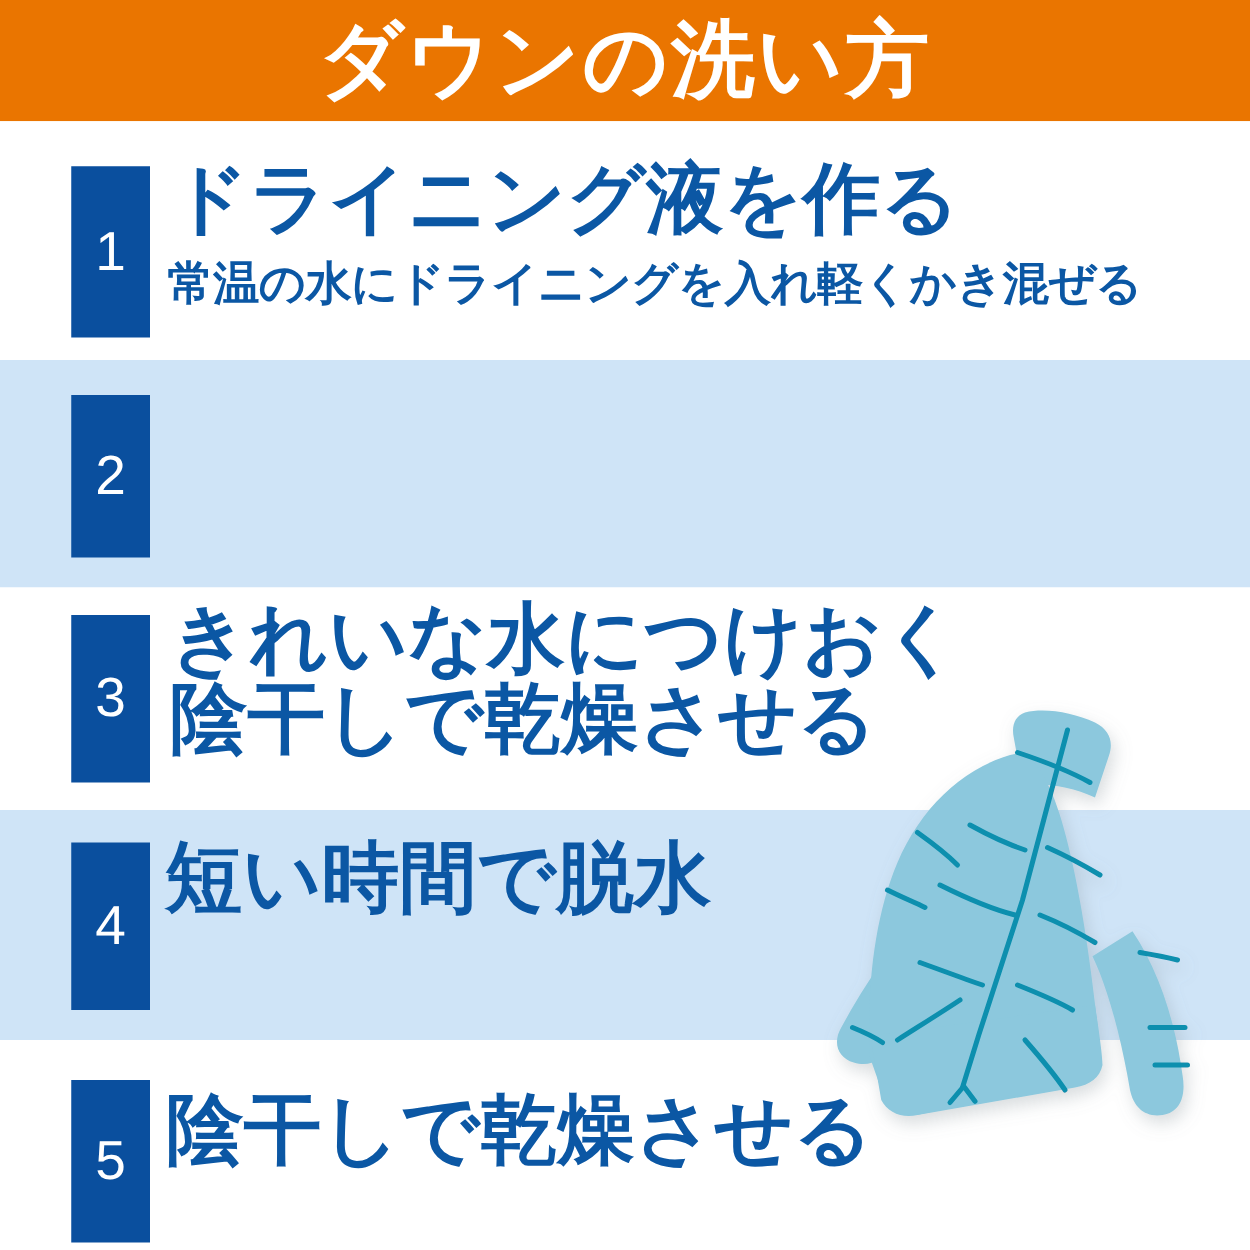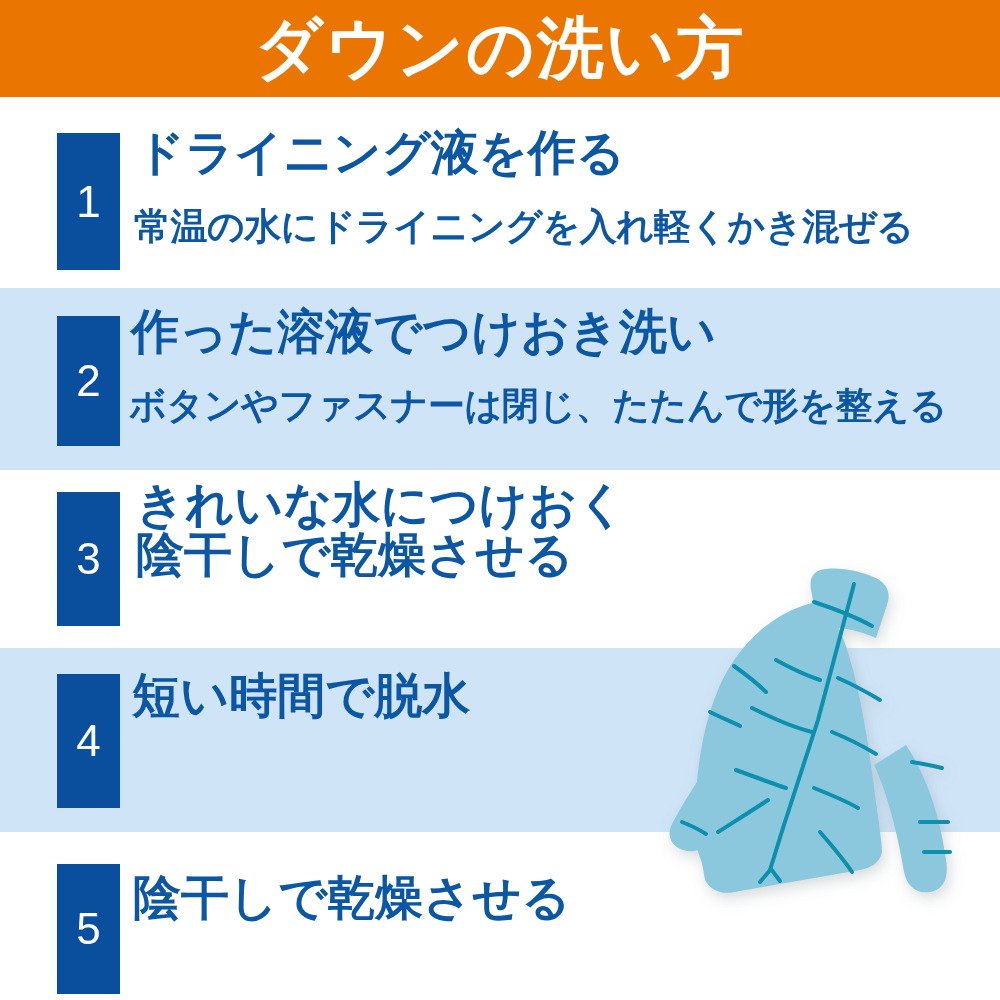"ドライニング液を作る" .headline { font-size: 48px -> 62px }
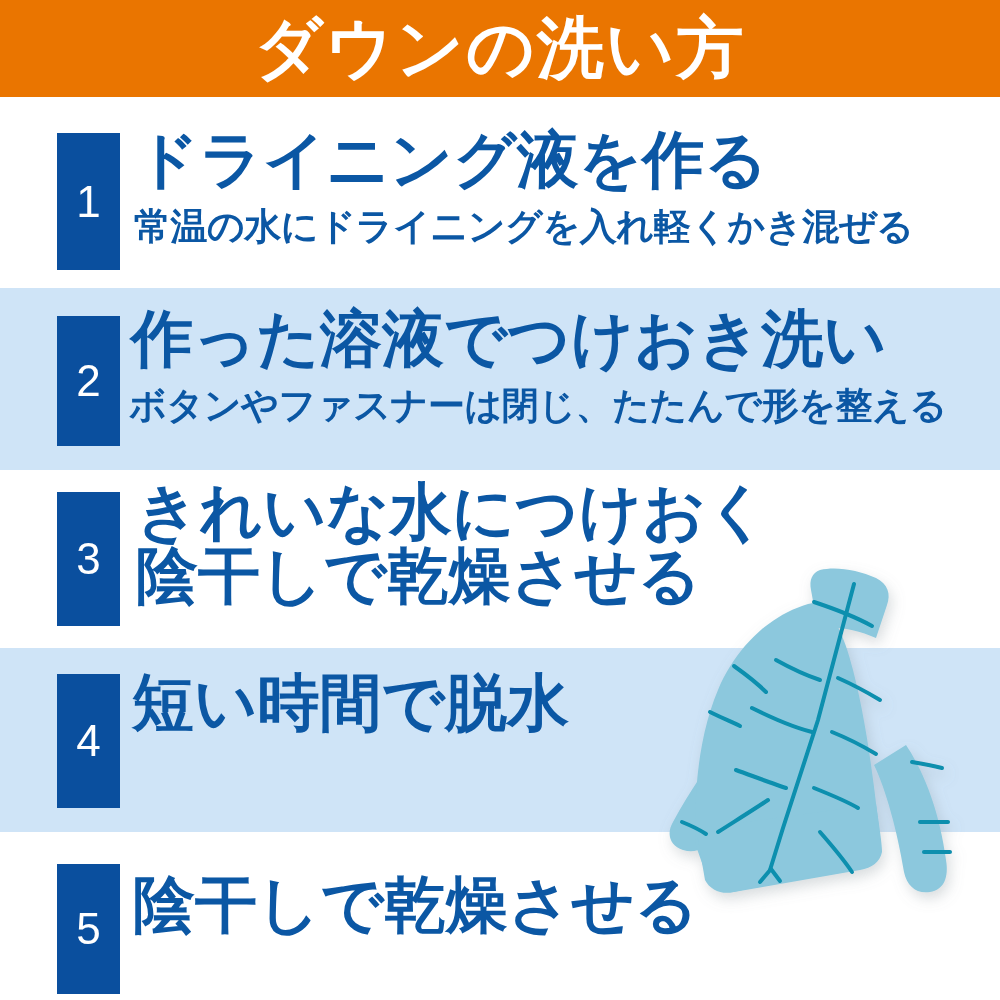"作った溶液でつけおき洗い" div.steptext { html: <div>作った溶液でつけおき洗い</div> -> none }
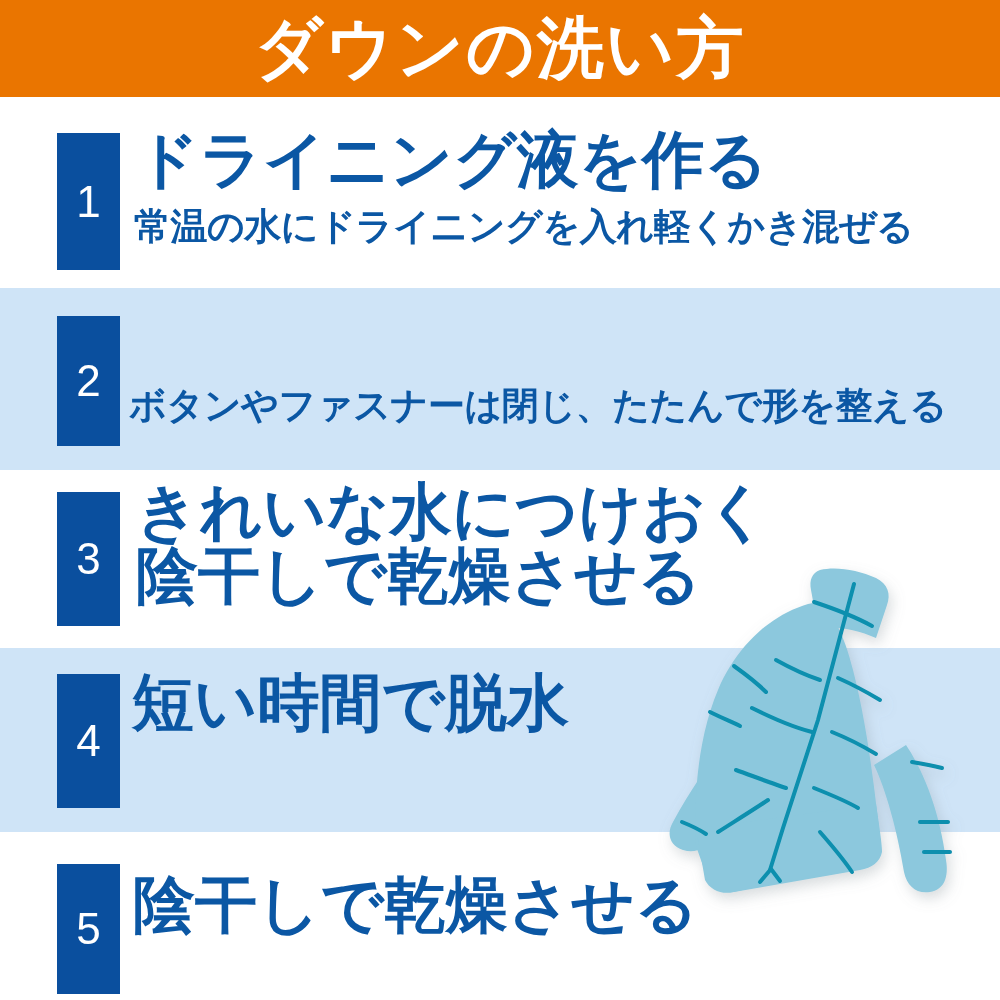"ボタンやファスナーは閉じ、たたんで形を整える" div.steptext { html: <div>ボタンやファスナーは閉じ、たたんで形を整える</div> -> none }
